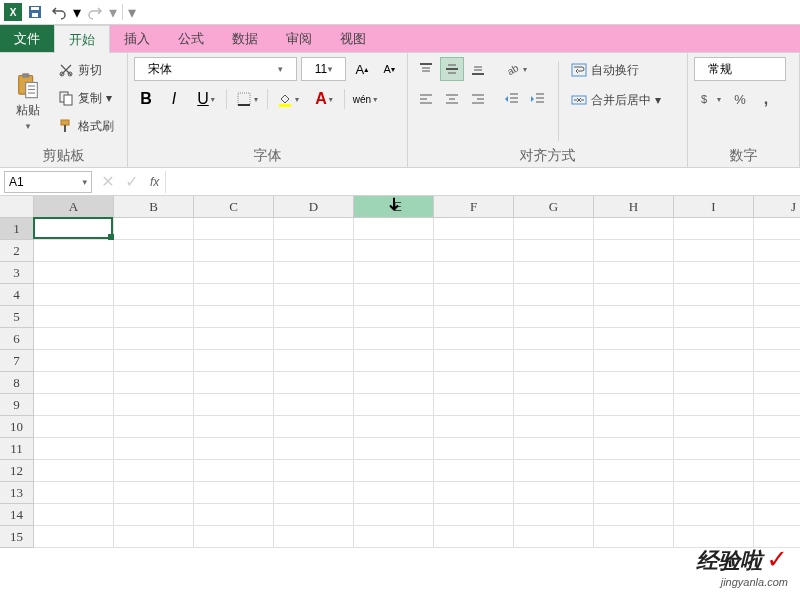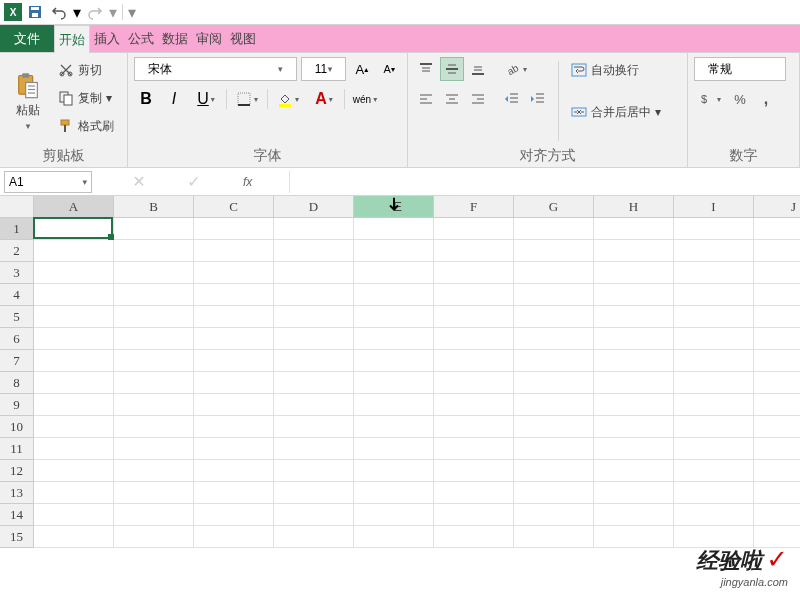"开始" .tab { padding: 0 4px -> 0 14px }
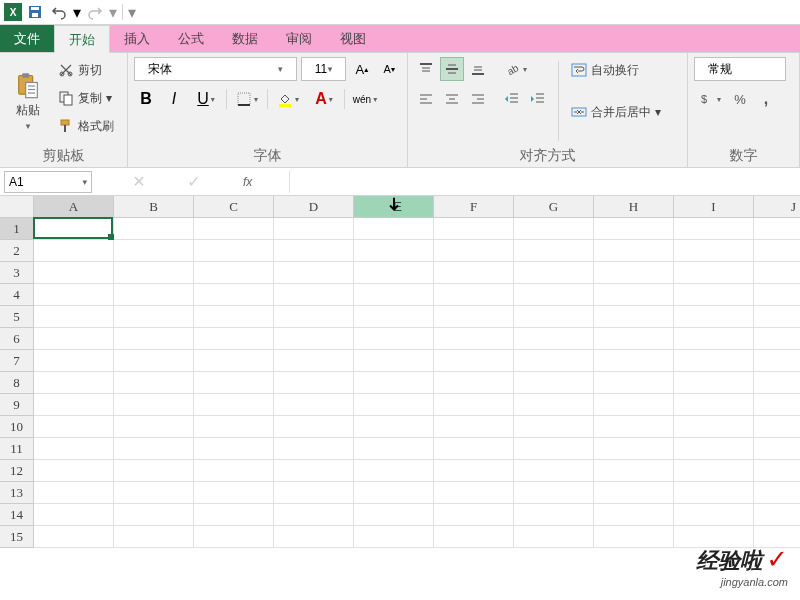"自动换行" div.vcol { gap: 16px -> 4px }
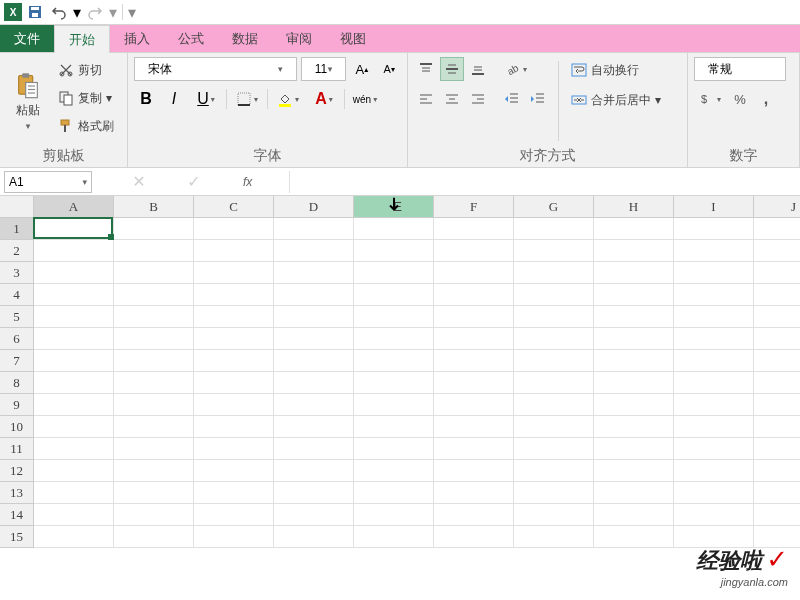"A1" .fbar { gap: 31px -> none }
